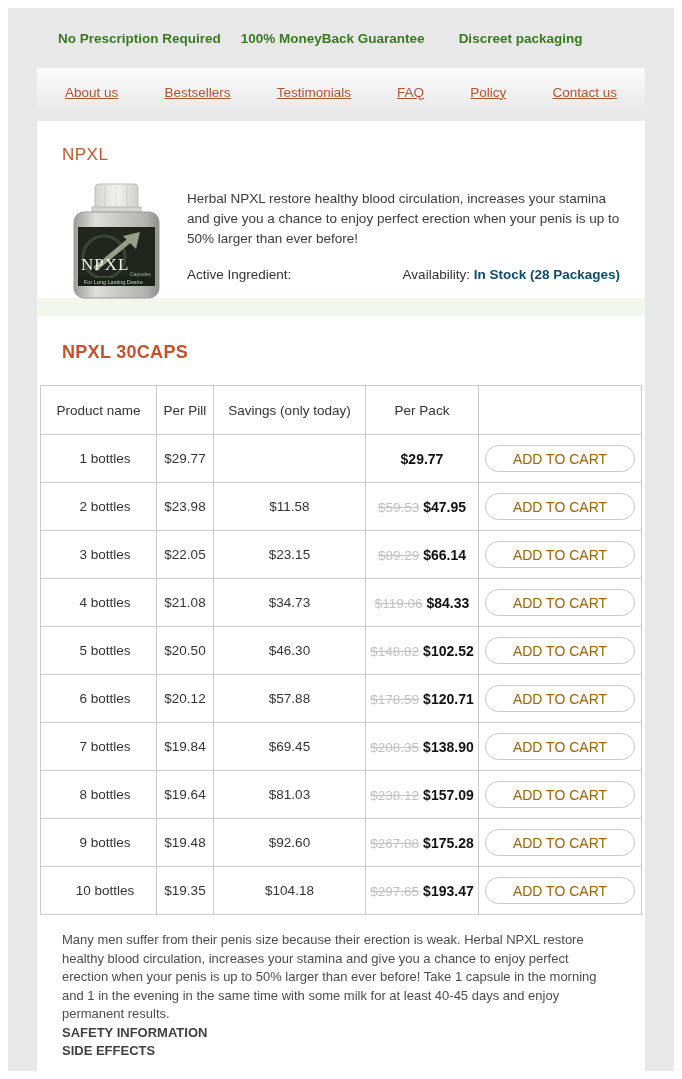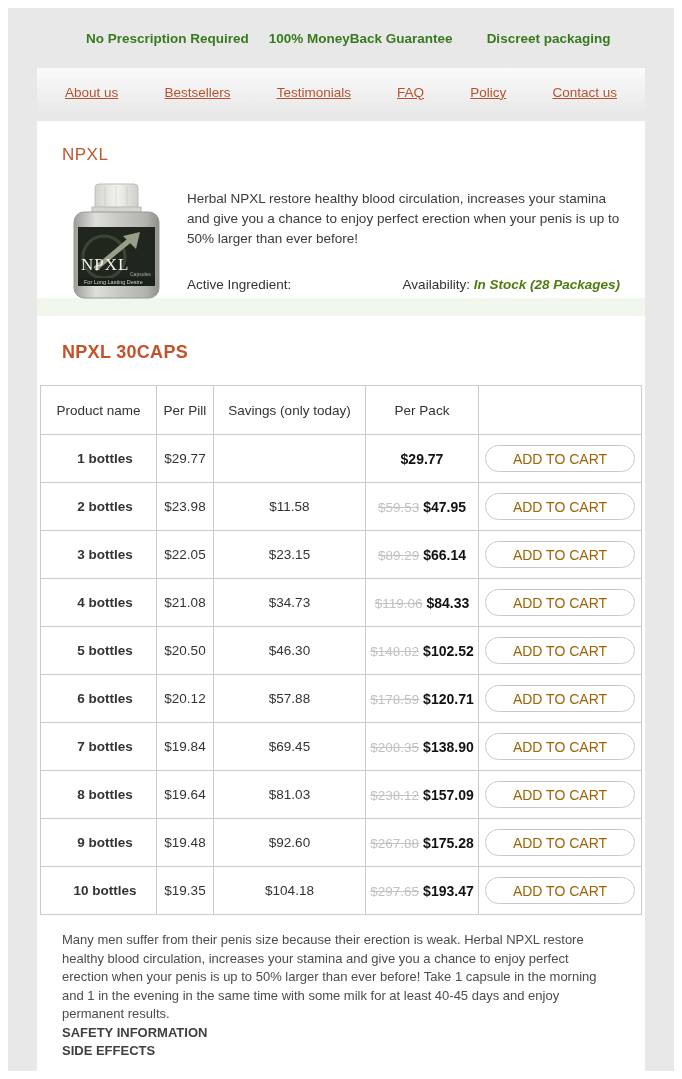"No Prescription Required" .topbar { padding-left: 78px -> 50px }
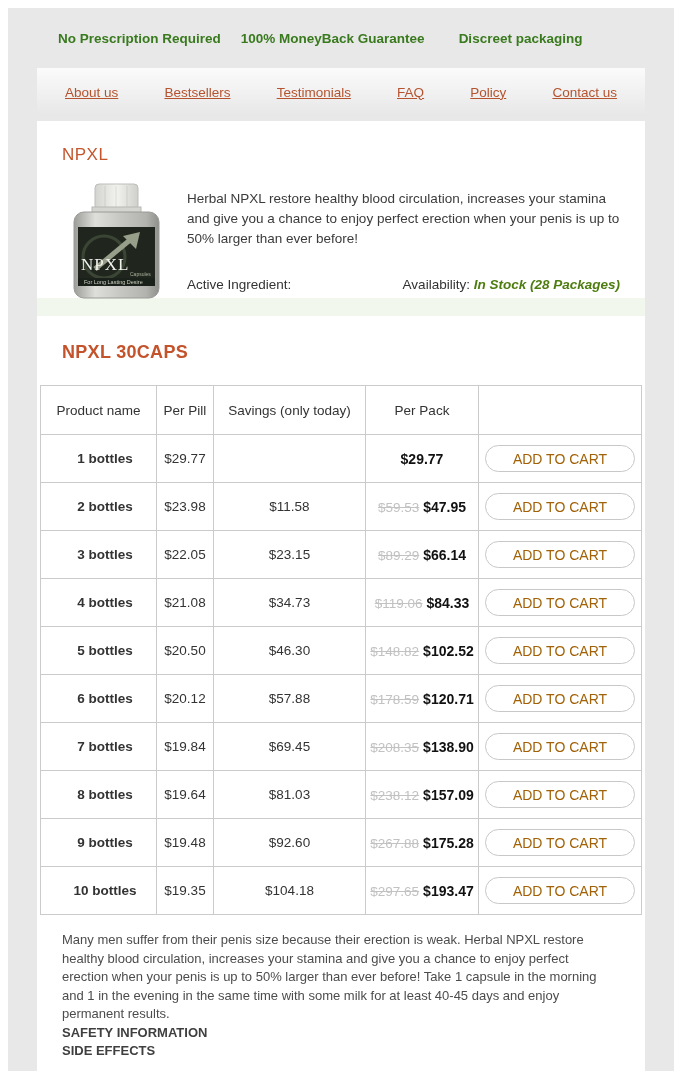"Active Ingredient:" .ingredient-row { margin-top: 28px -> 18px }
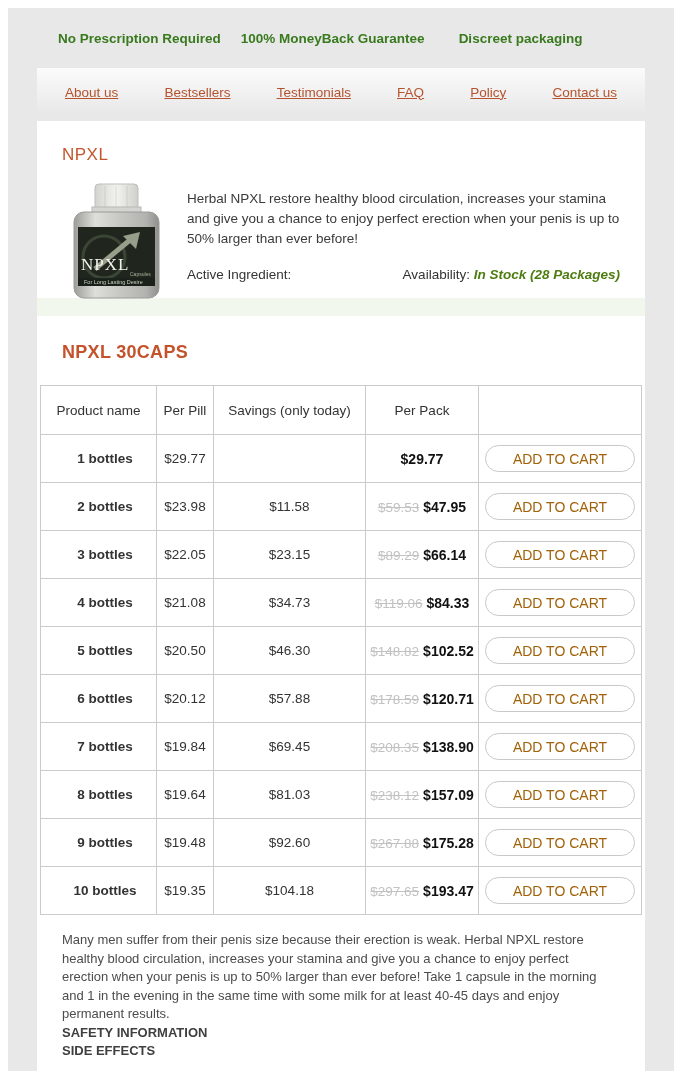"In Stock (28 Packages)" .availability b { color: #4d7c0f -> #0c4a6e; font-style: italic -> none }
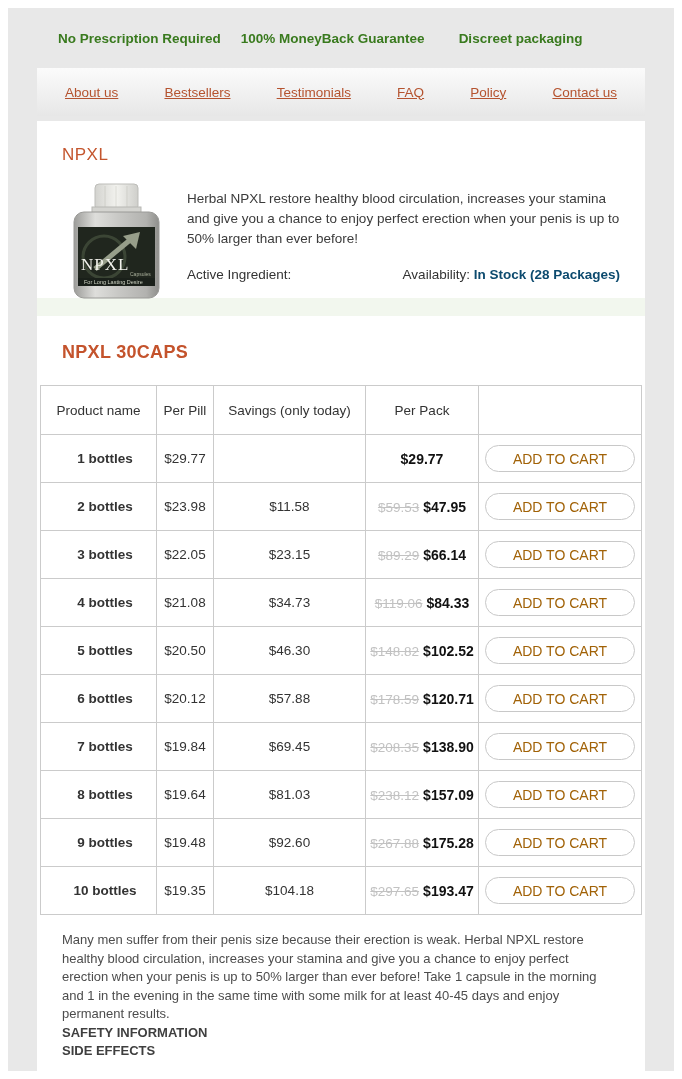"1 bottles" td.c-name { font-weight: bold -> normal }
